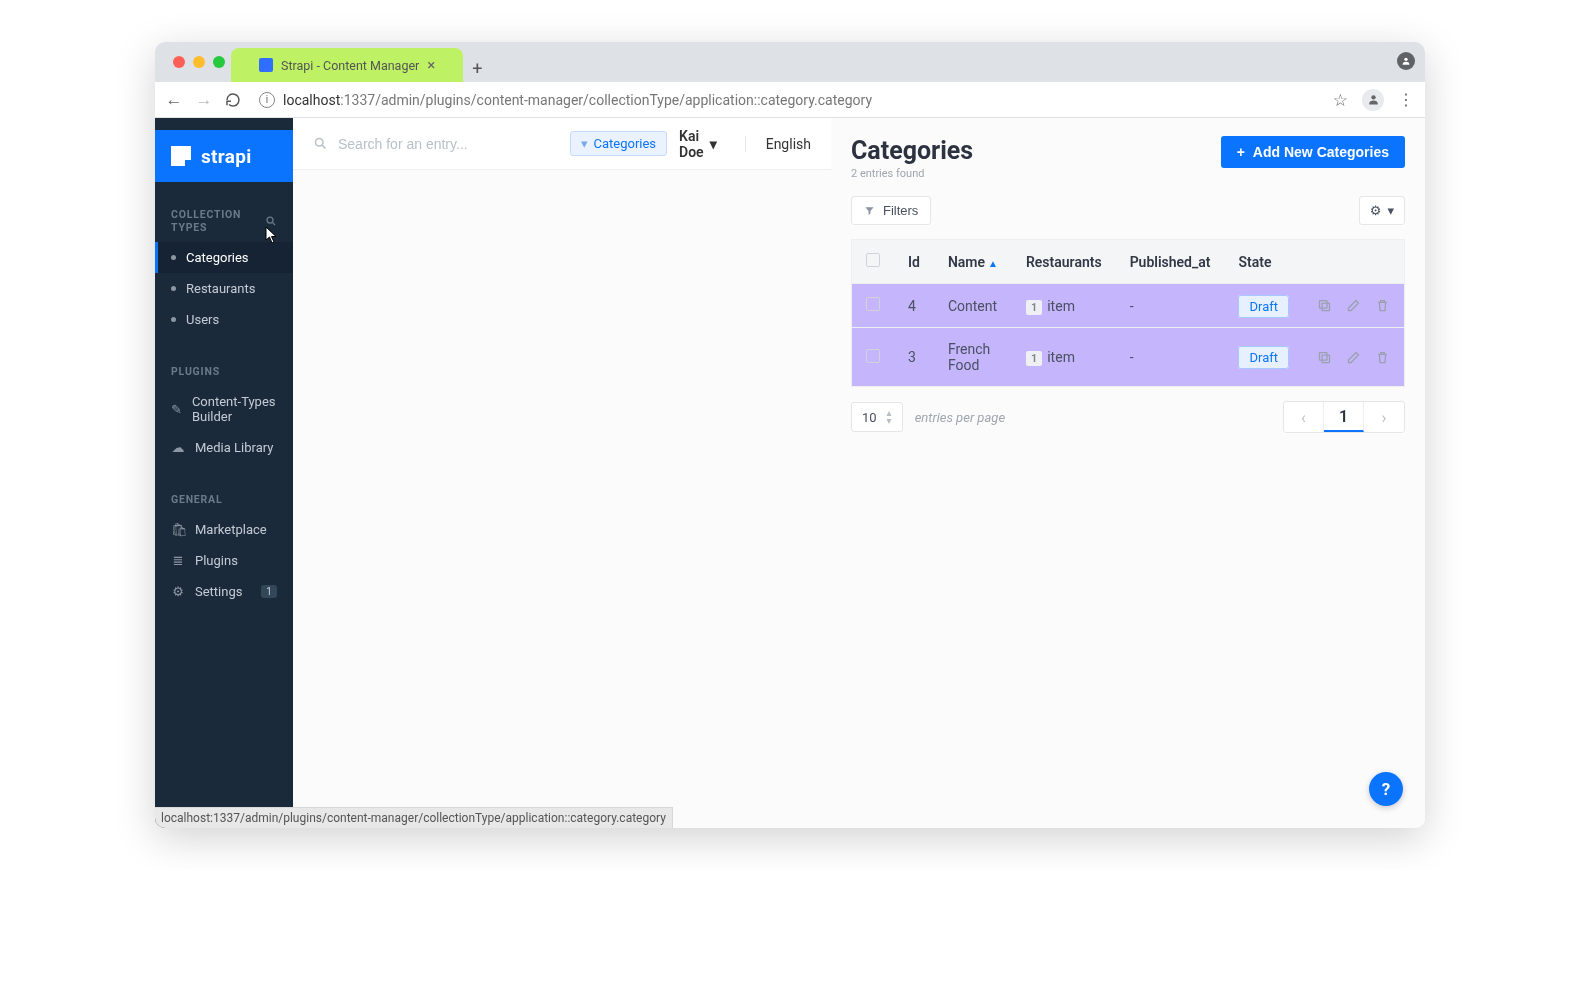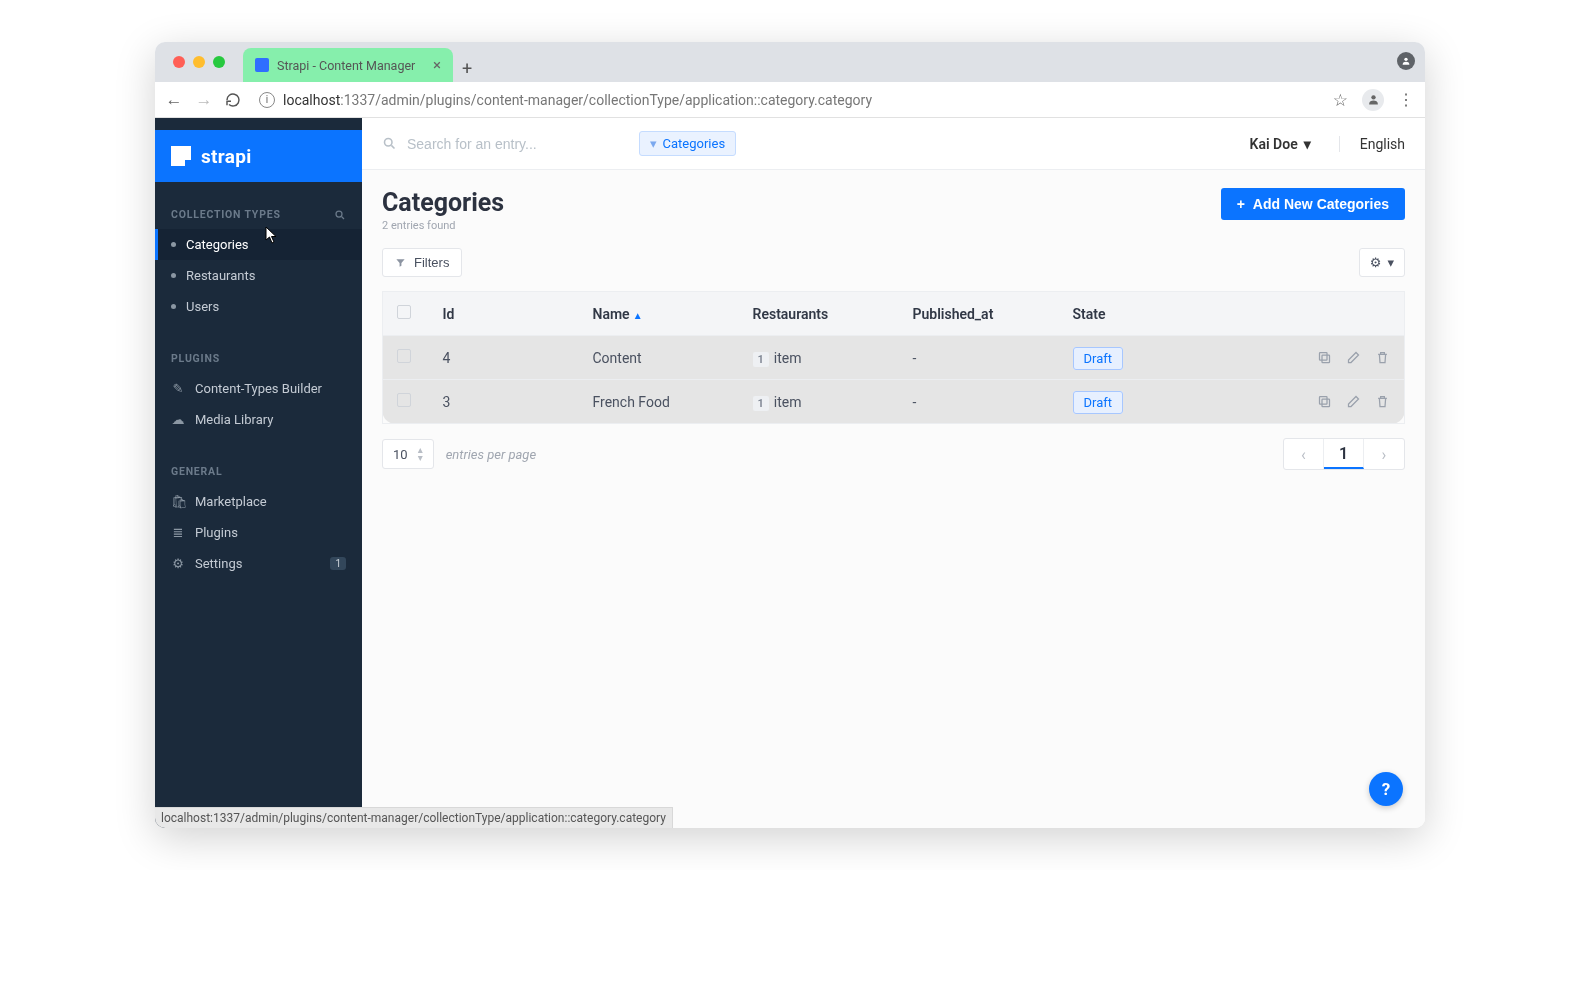"Strapi - Content Manager" .tab { background: #86efac -> #bef264; margin-left: 12px -> 0; padding: 0 12px -> 0 28px }
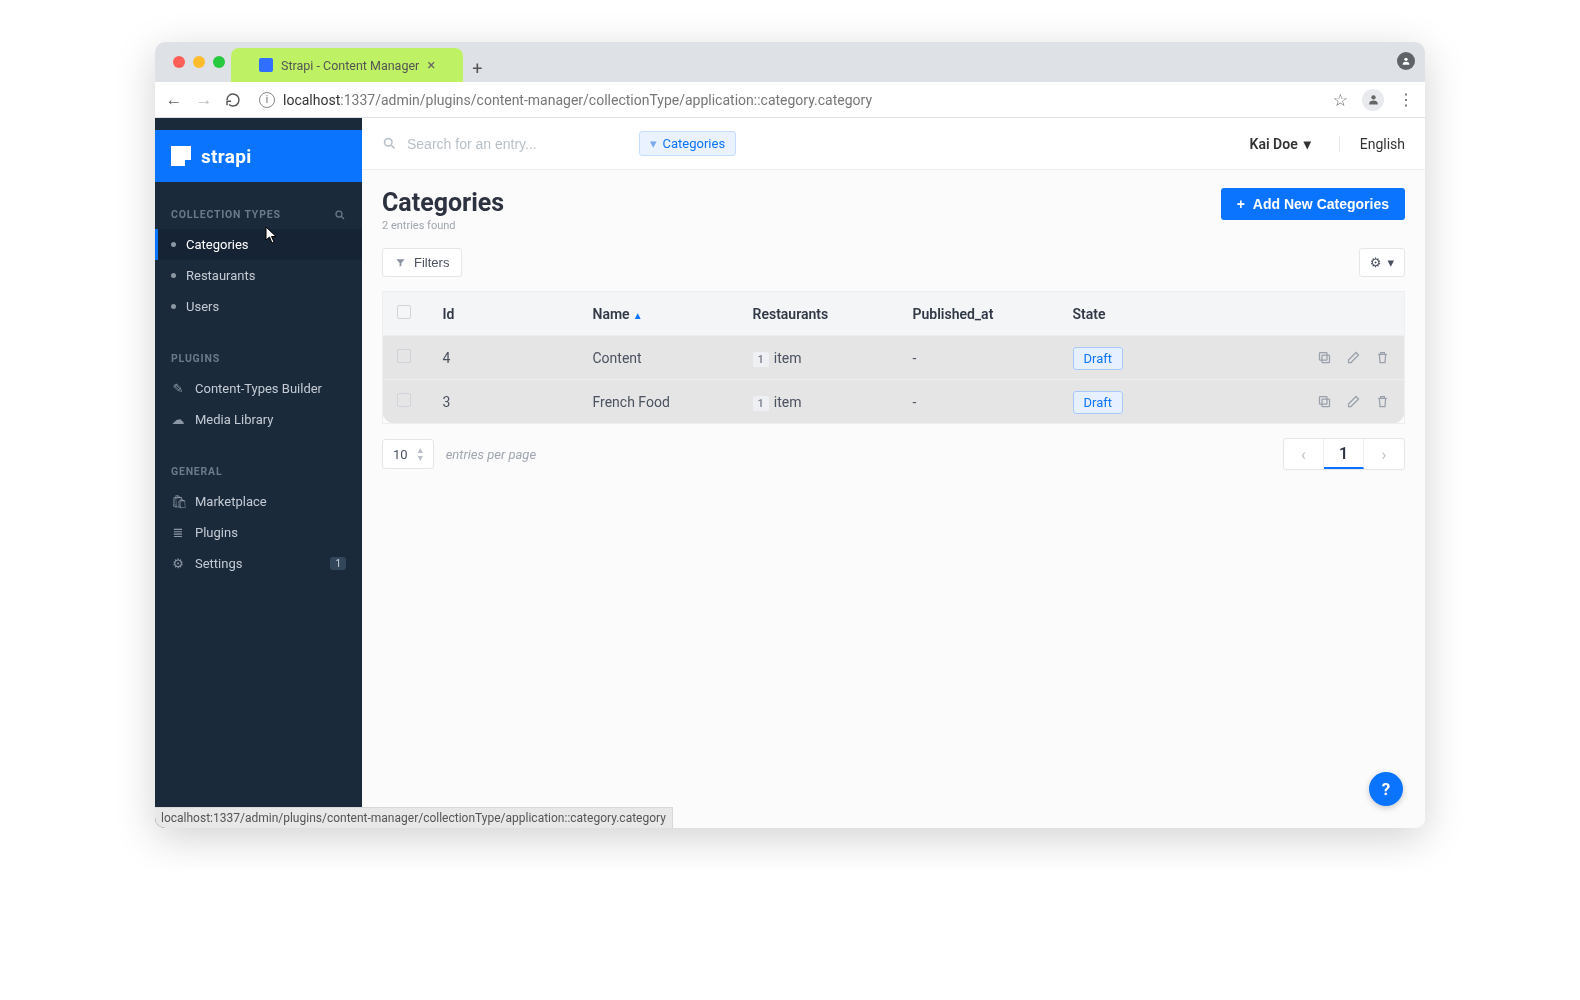"Search for an entry..." .main { flex-direction: column -> row }
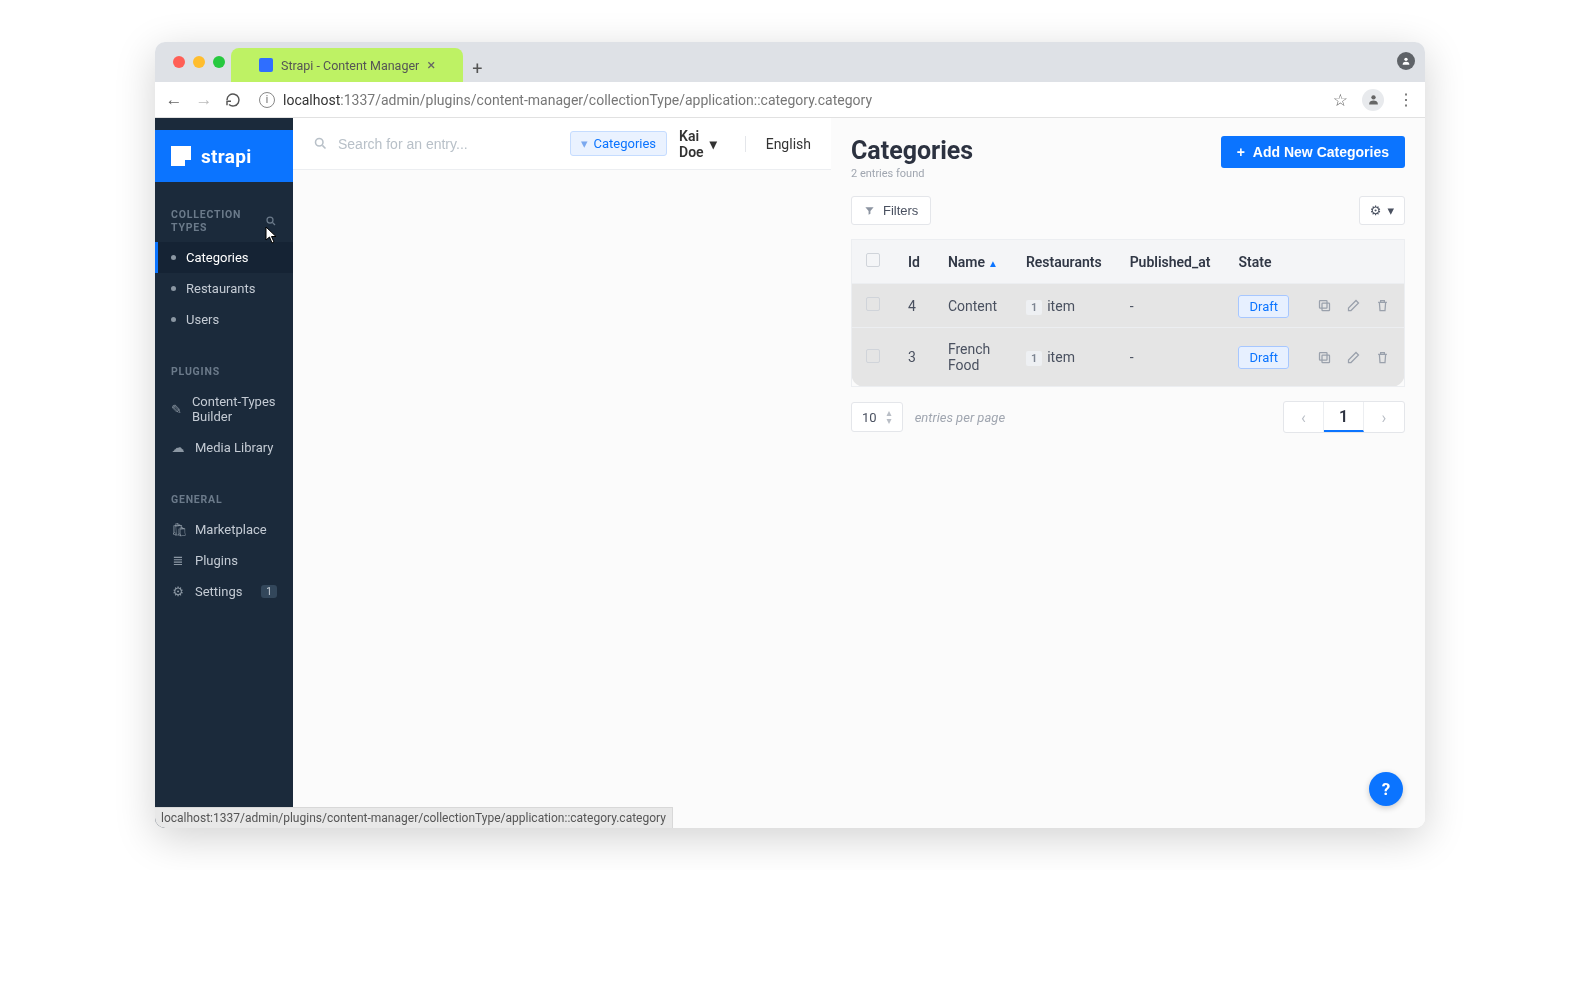"Id" .table { background: #e5e5e5 -> #c4b5fd; border-radius: 14px -> 3px }
